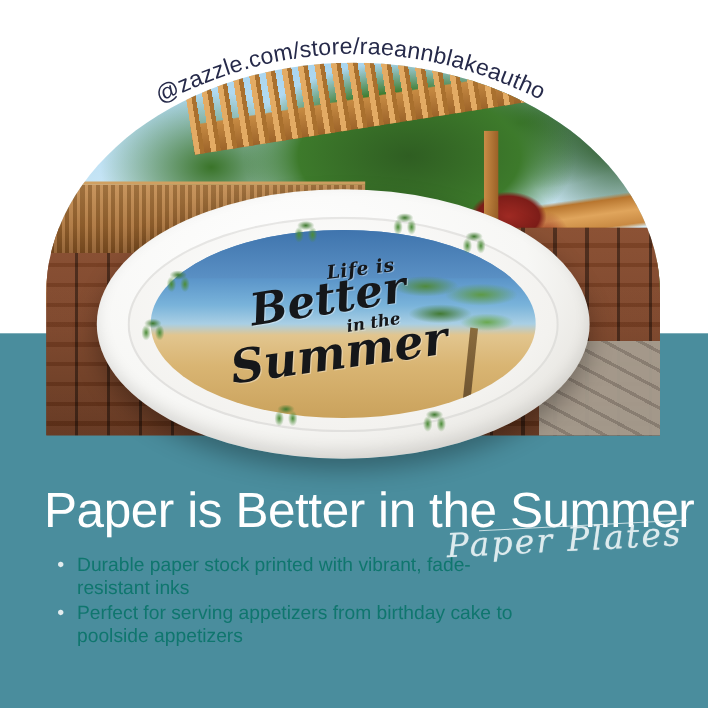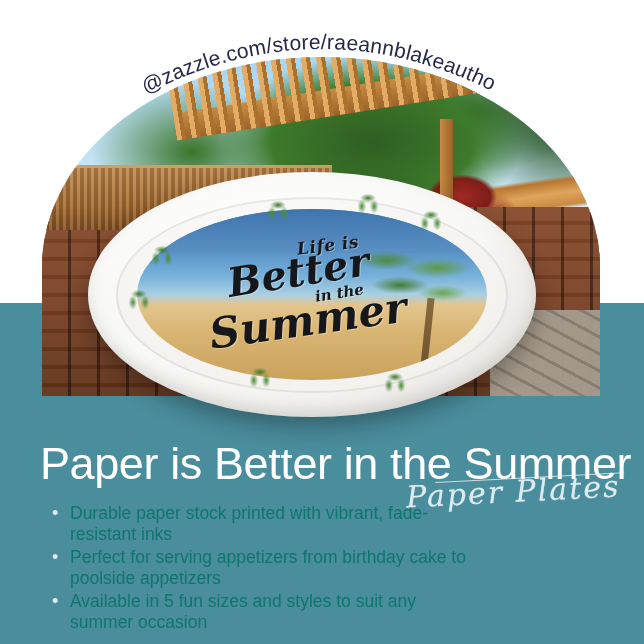"Available in 5 fun sizes" li { html: <li>Available in 5 fun sizes and styles to suit any summer occasion</li> -> none }
